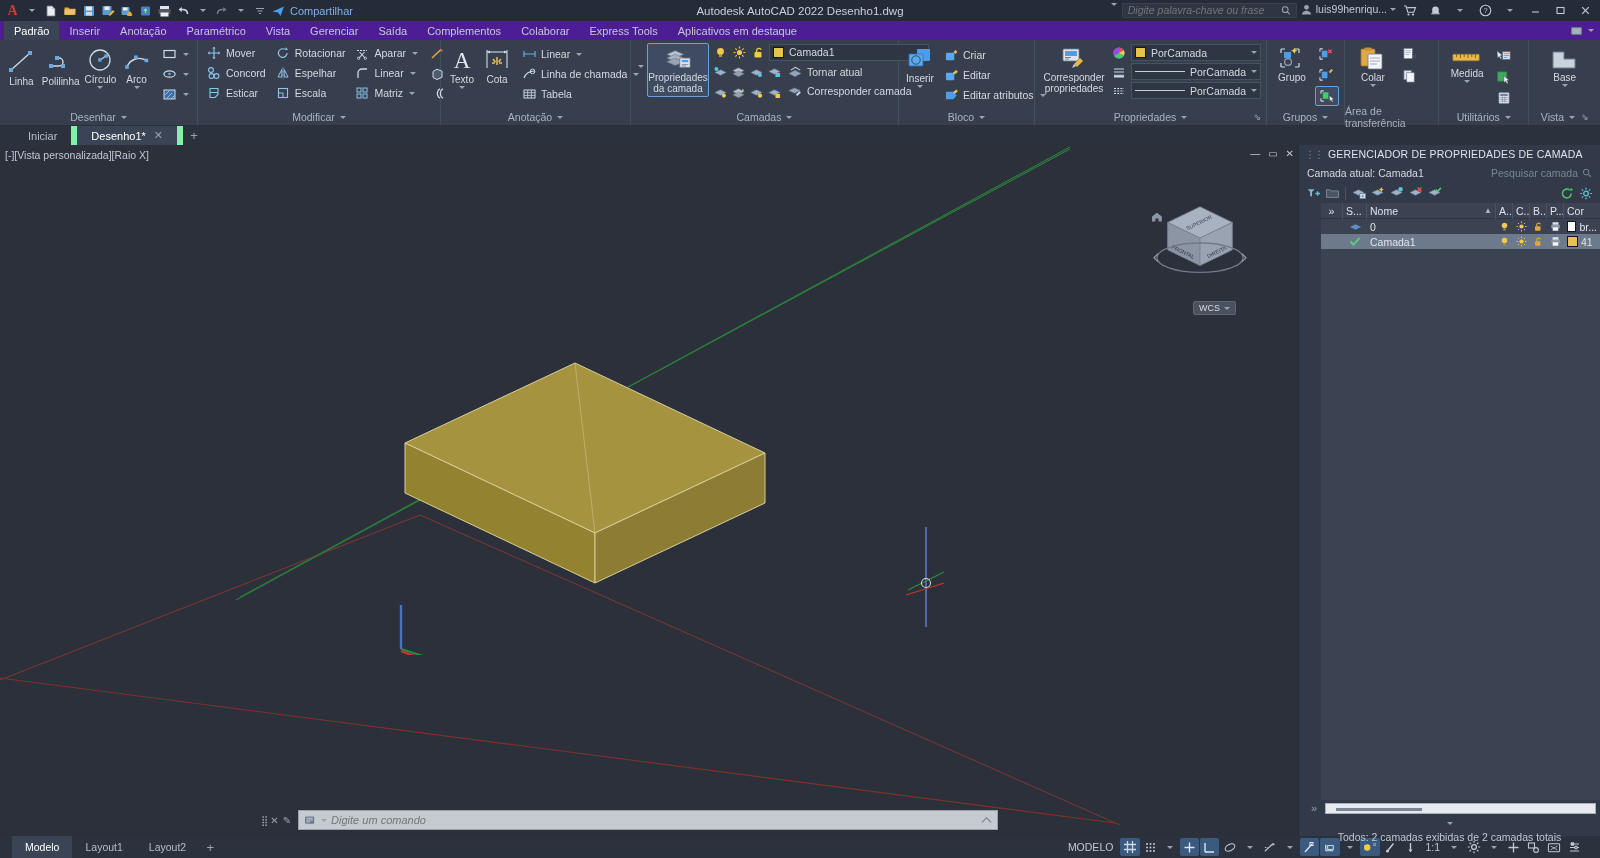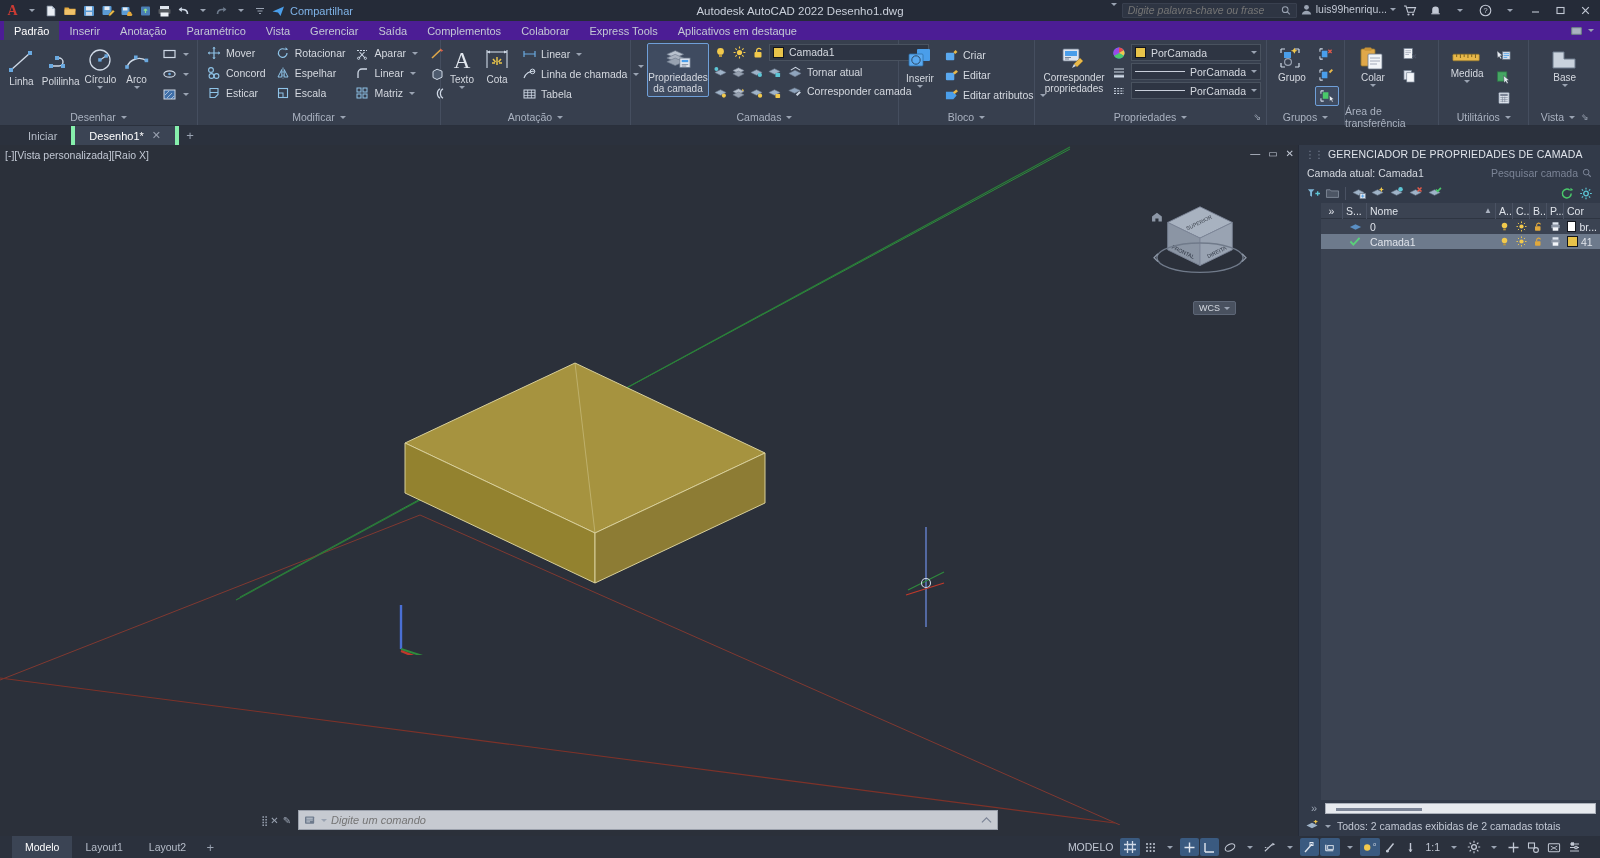"Iniciar" .ftab { border-right: 4px solid #86efac -> 6px solid #86efac }
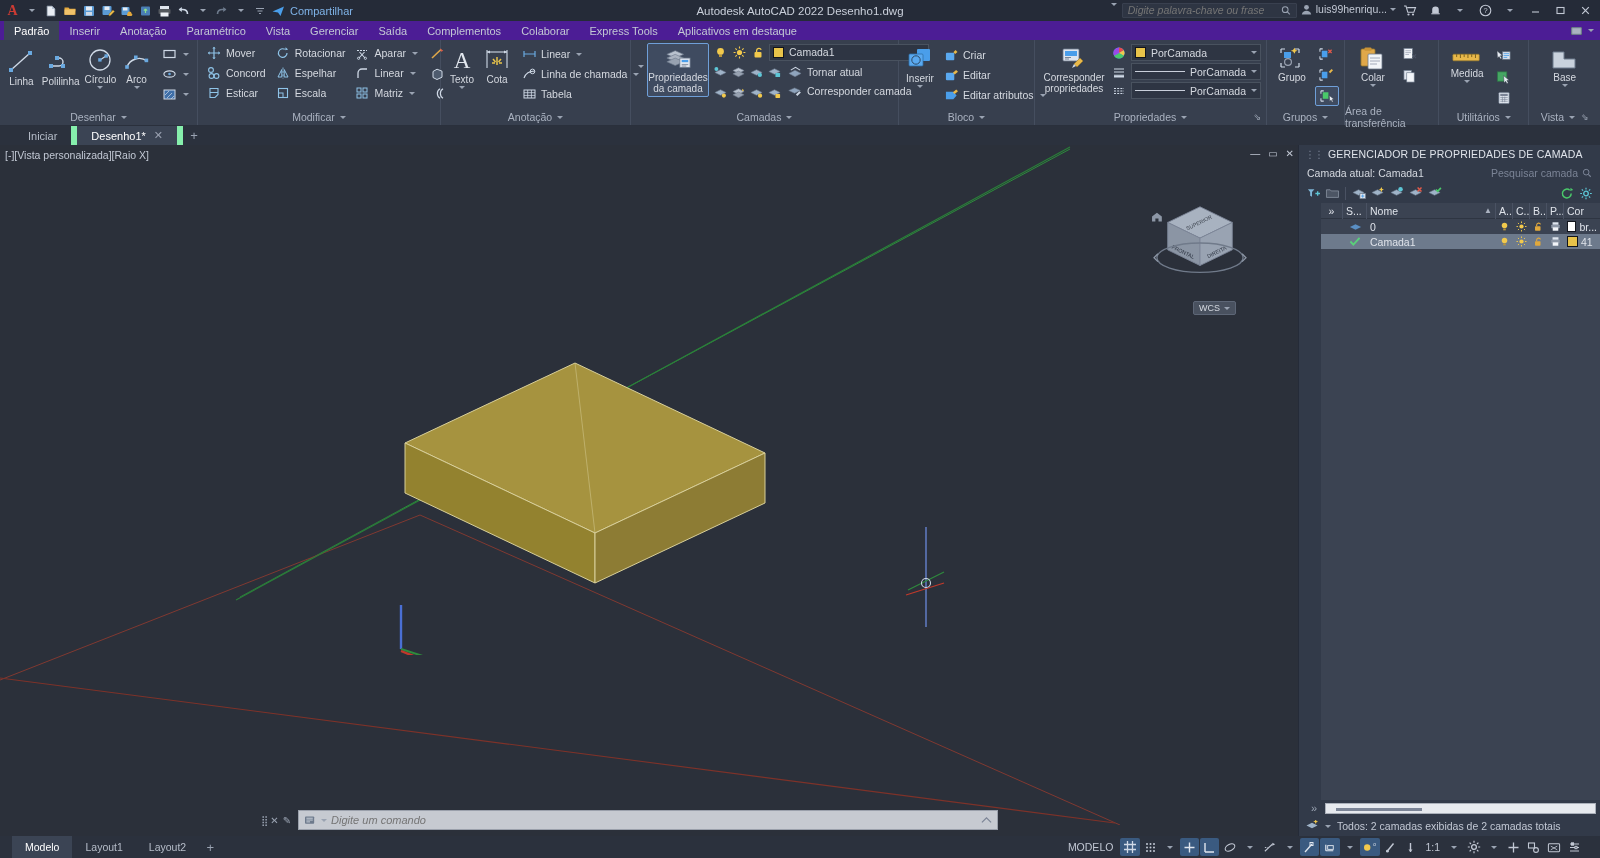"Todos: 2 camadas exibidas de" .lp-status { flex-direction: none -> column }
